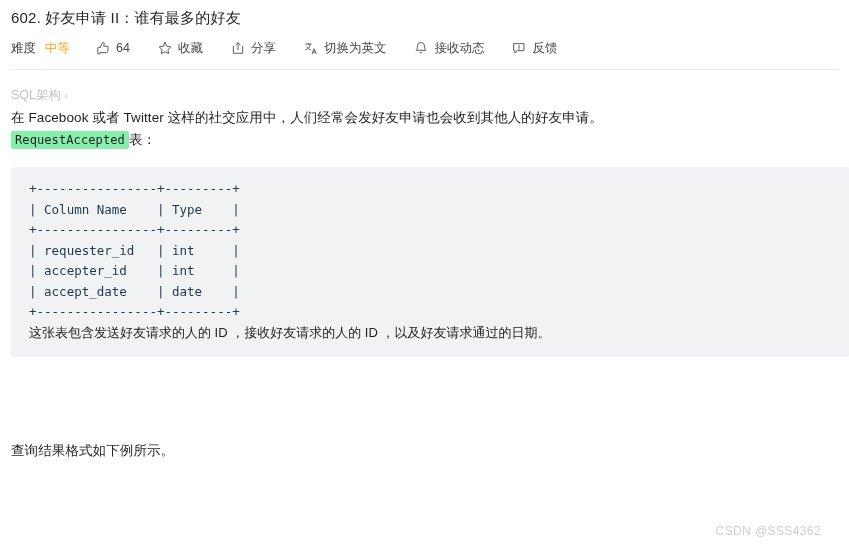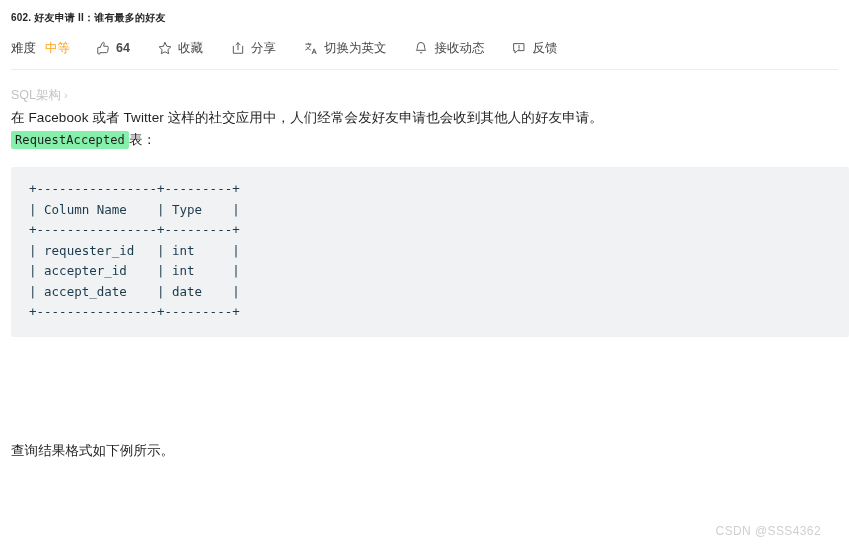"602. 好友申请 II：谁有最多的好友" .page-title { font-size: 10px -> 15px; font-weight: 700 -> 400 }
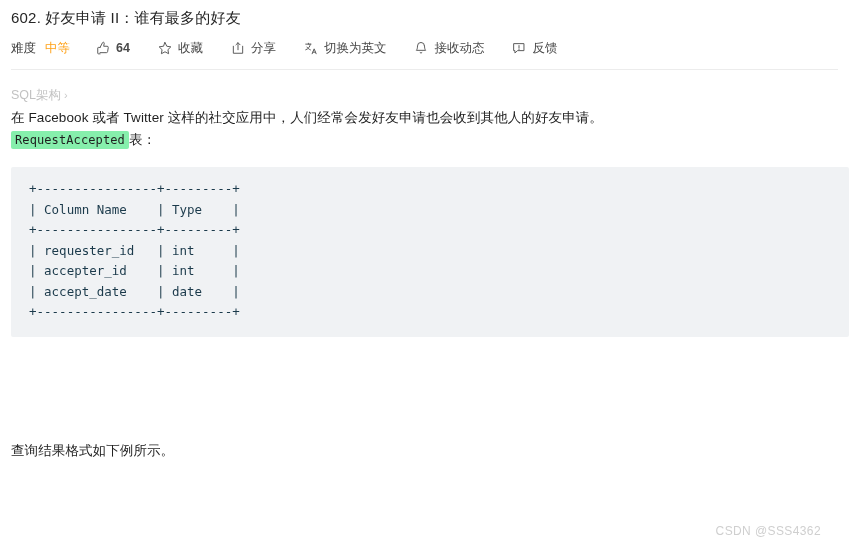"64" .meta-count { font-weight: bold -> none }
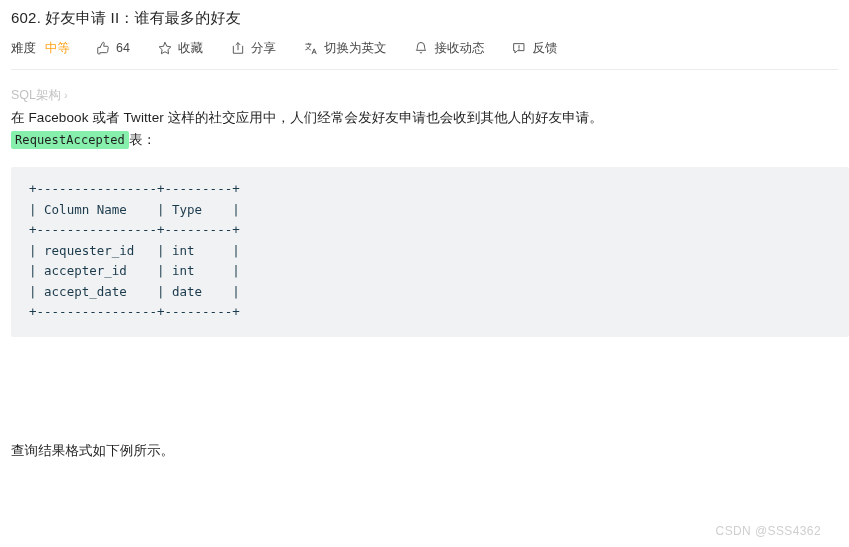"这张表包含发送好友请求的人的 ID ，接收好友请求的人的 ID" pre.cn { html: none -> <pre><span>这张表包含发送好友请求的人的 ID ，接收好友请求的人的 ID ，以及好友请求通过的日期。</span></pre> }
